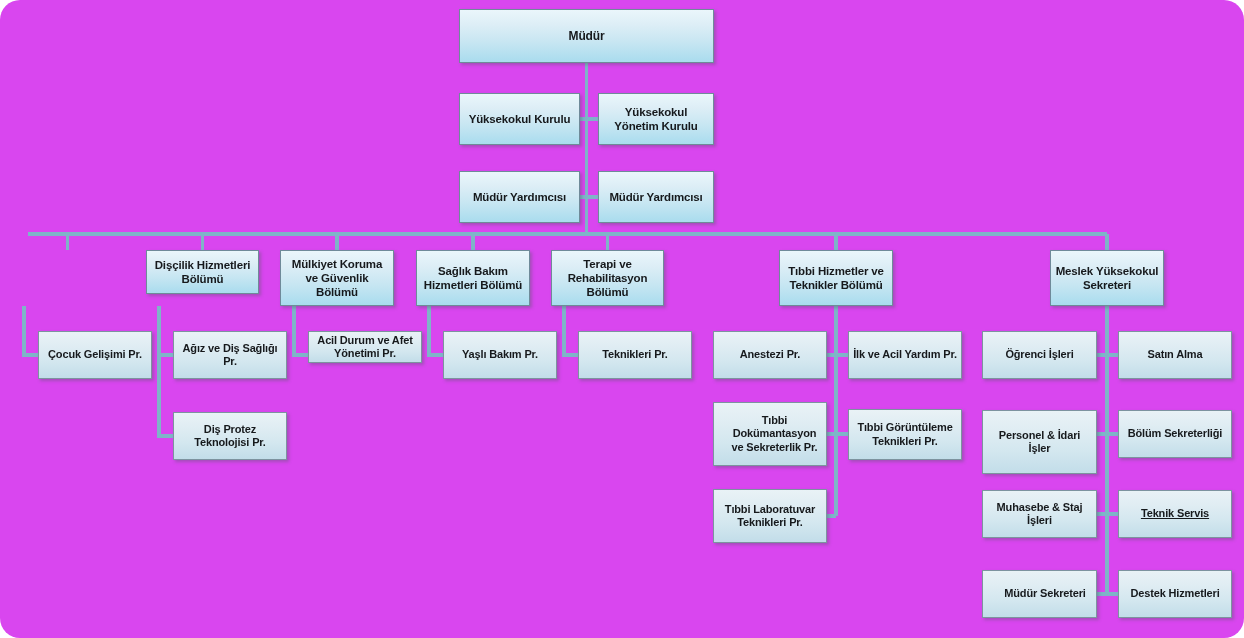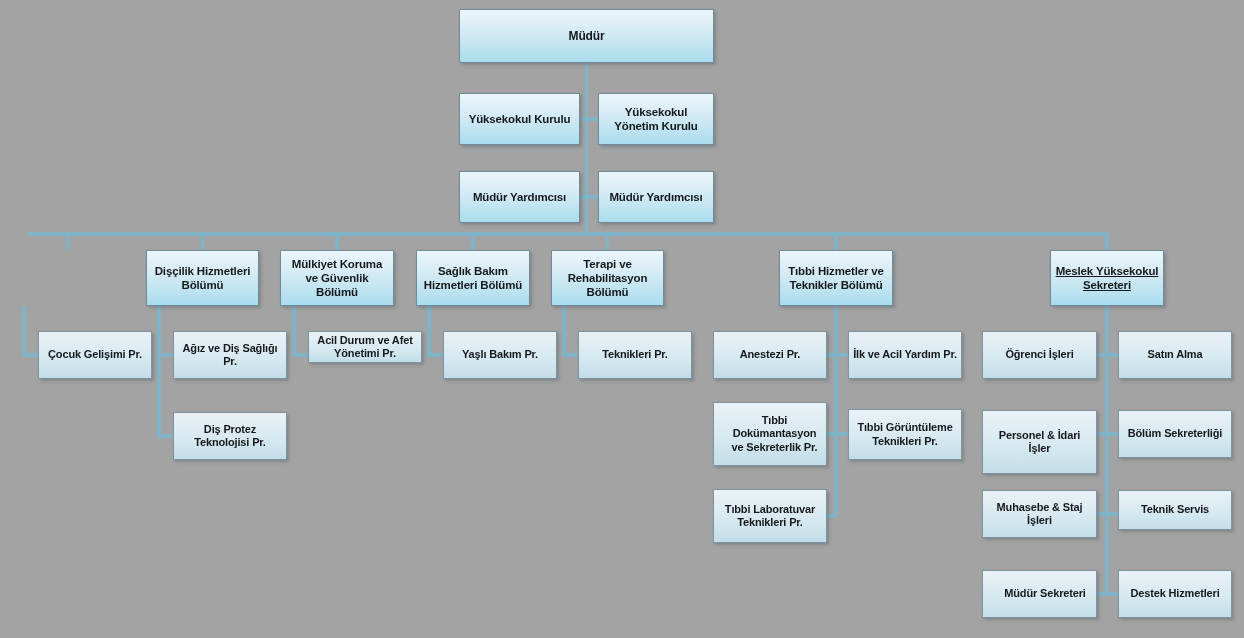"Müdür" #chart { background: #a3a3a3 -> #d946ef; border-radius: none -> 20px }
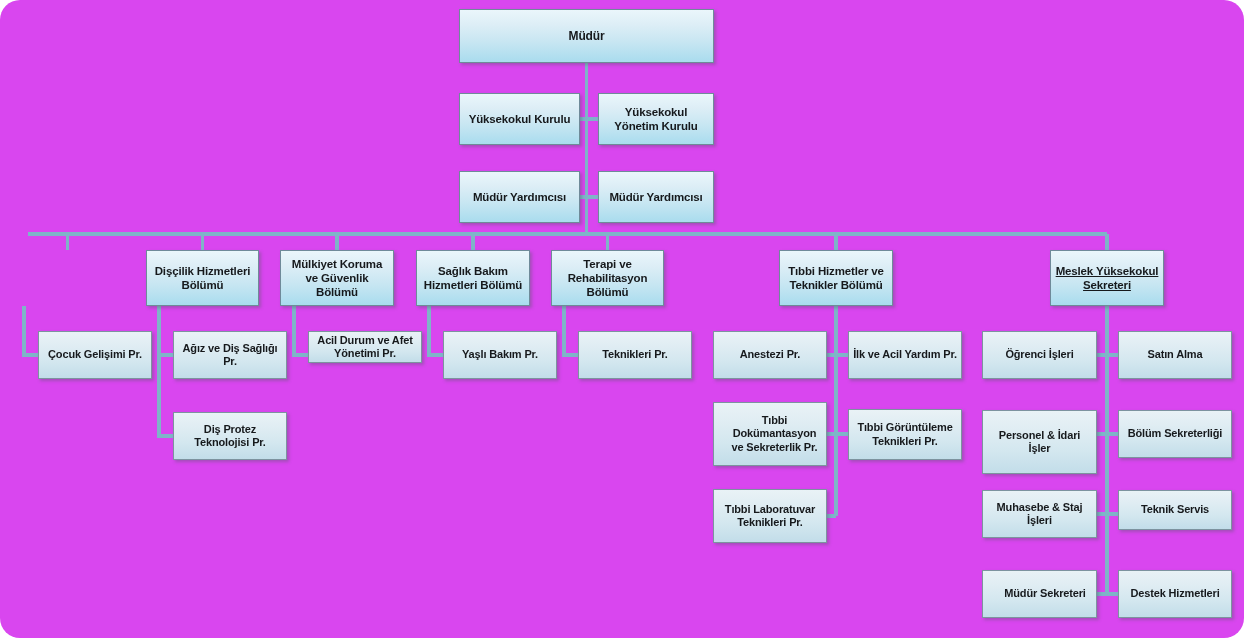"Dişçilik Hizmetleri Bölümü" div.node { height: 56px -> 44px }
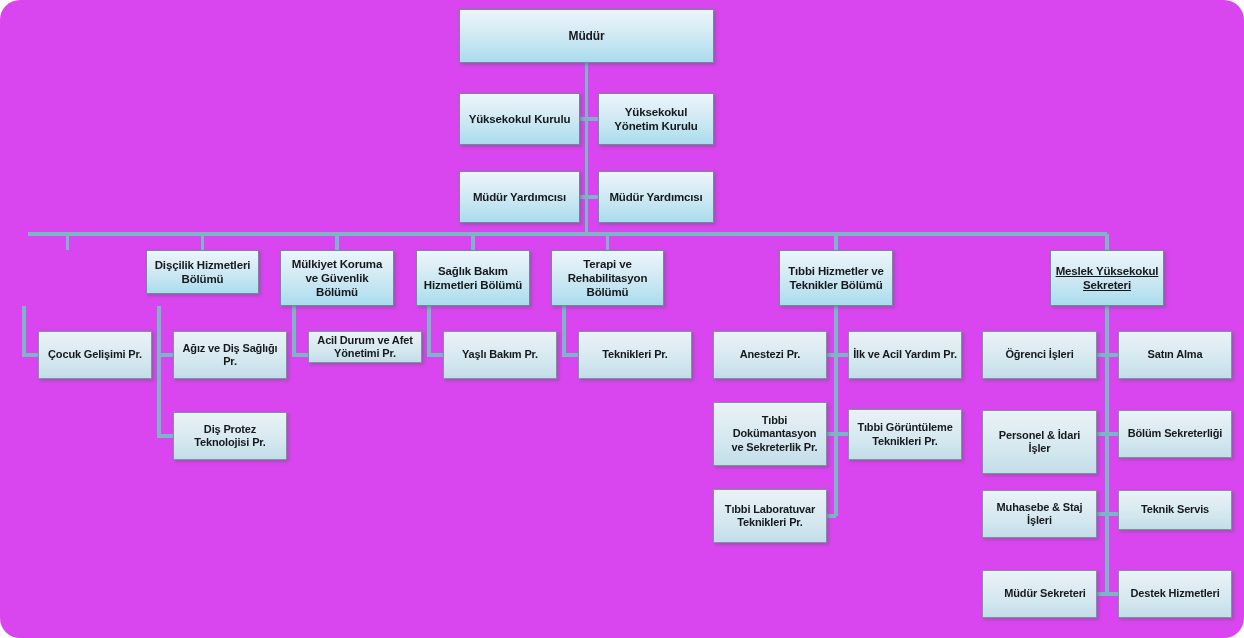"Meslek Yüksekokul Sekreteri" div.node { text-decoration: underline -> none }
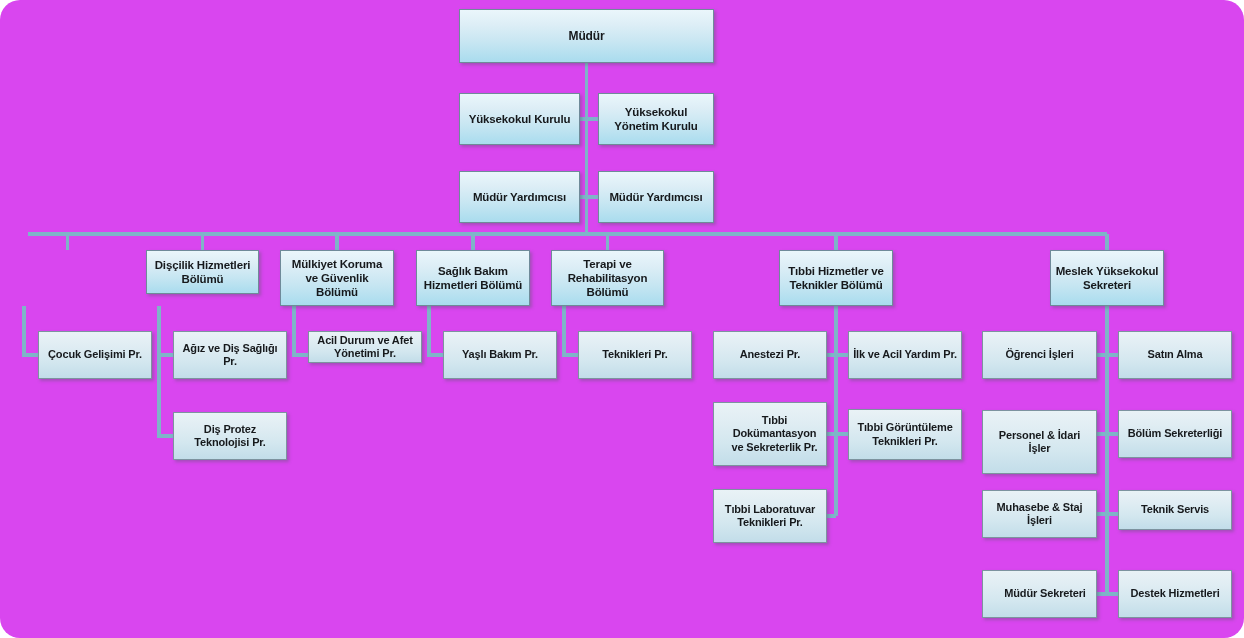"Teknik Servis" div.node { height: 40px -> 48px; text-decoration: none -> underline }
